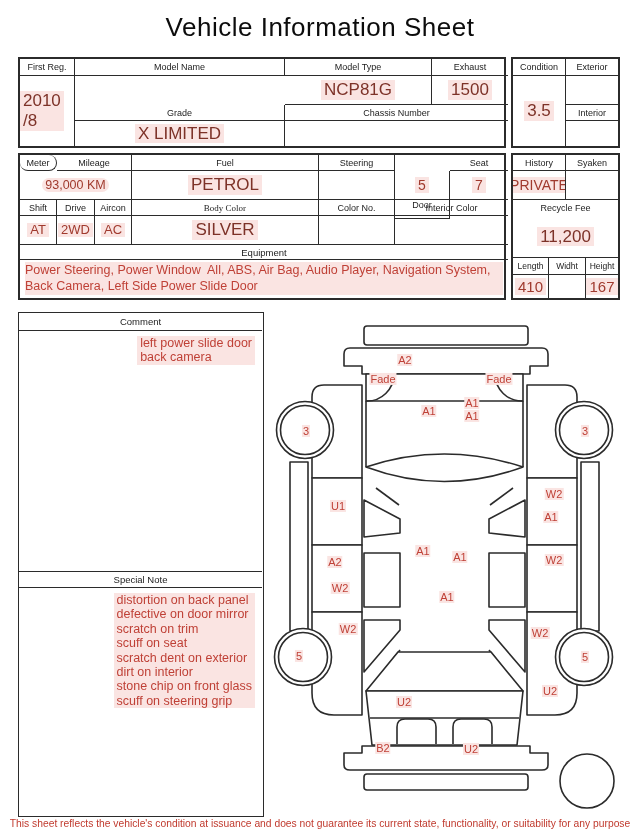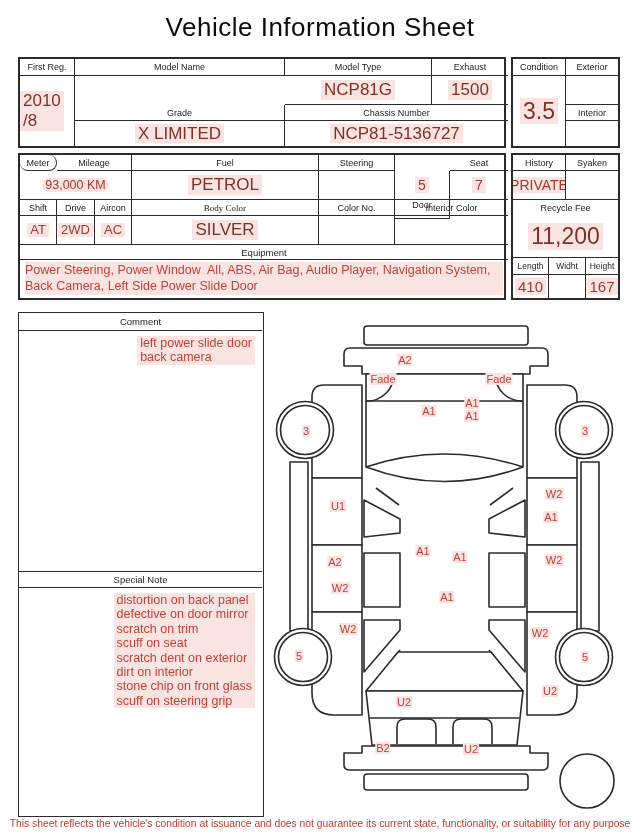"3.5" .huge { font-size: 23px -> 17px }
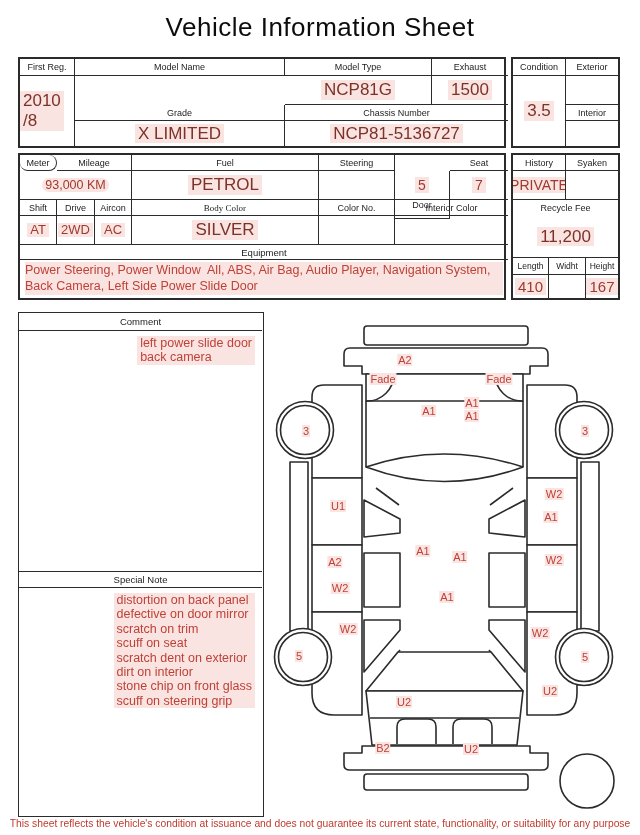"NCP81-5136727" div.cell { html: <div> <span>NCP81-5136727</span> </div> -> none }
